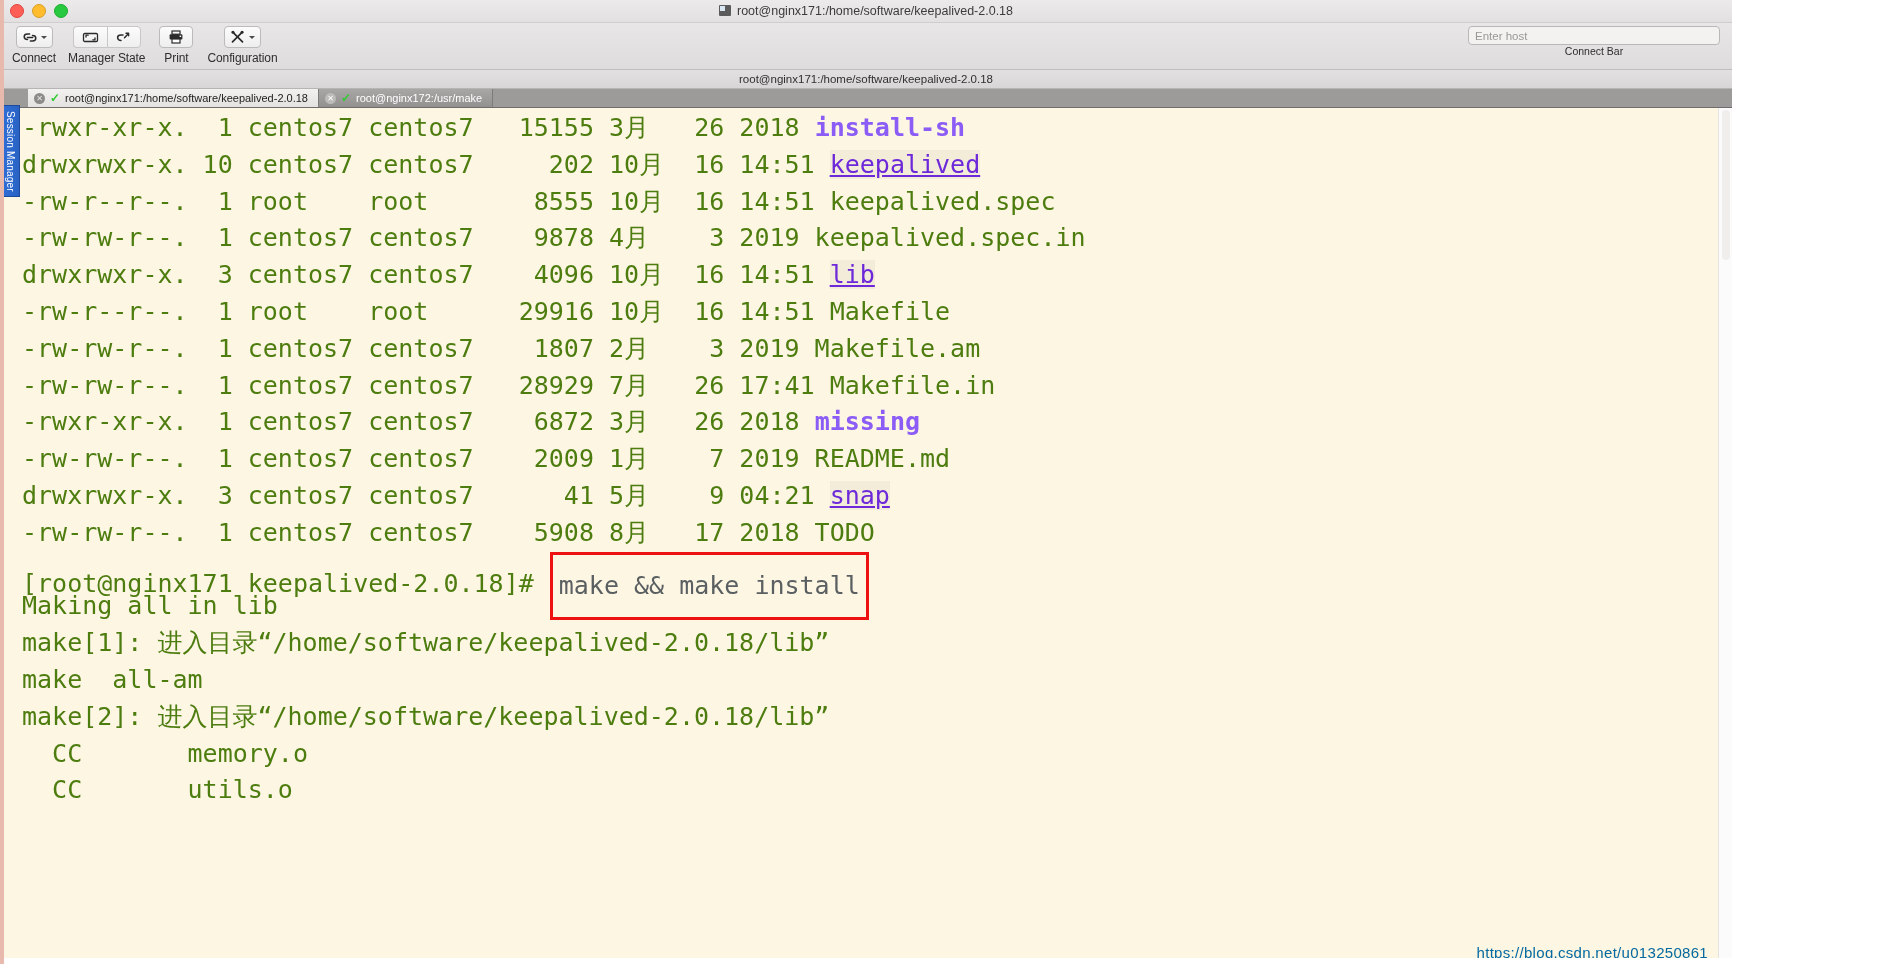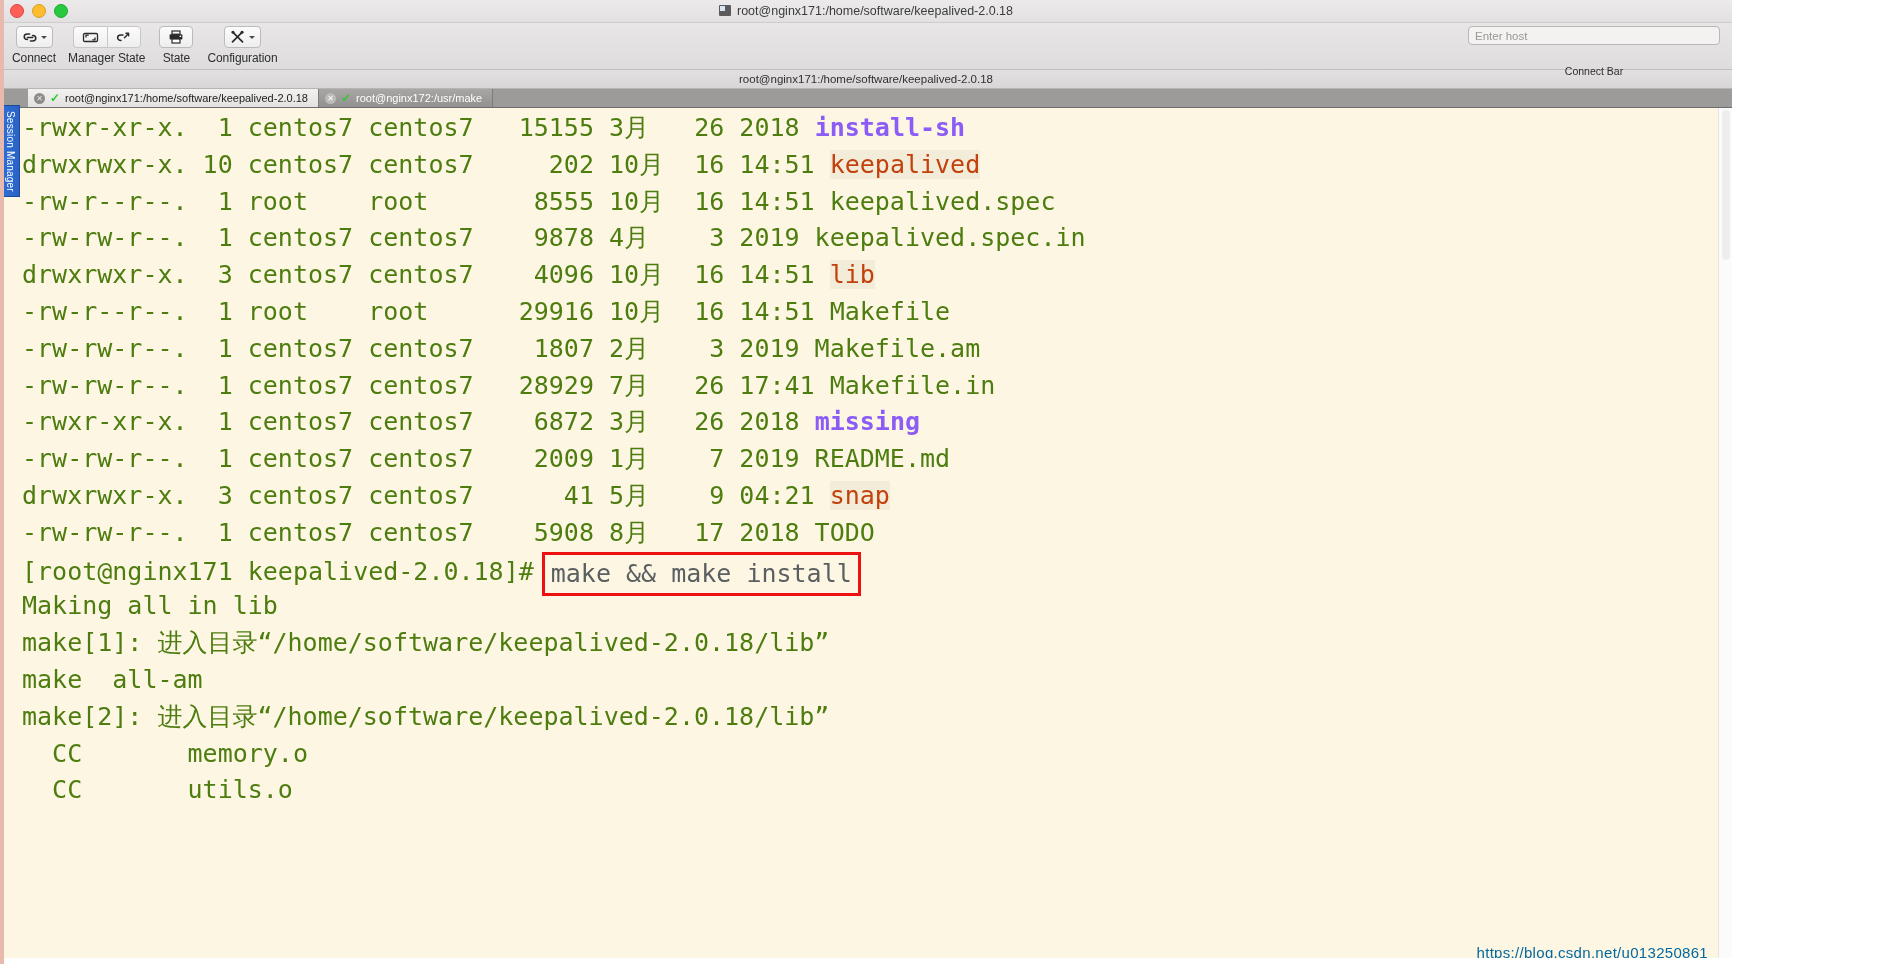"State" div.tb-label { text: State -> Print }
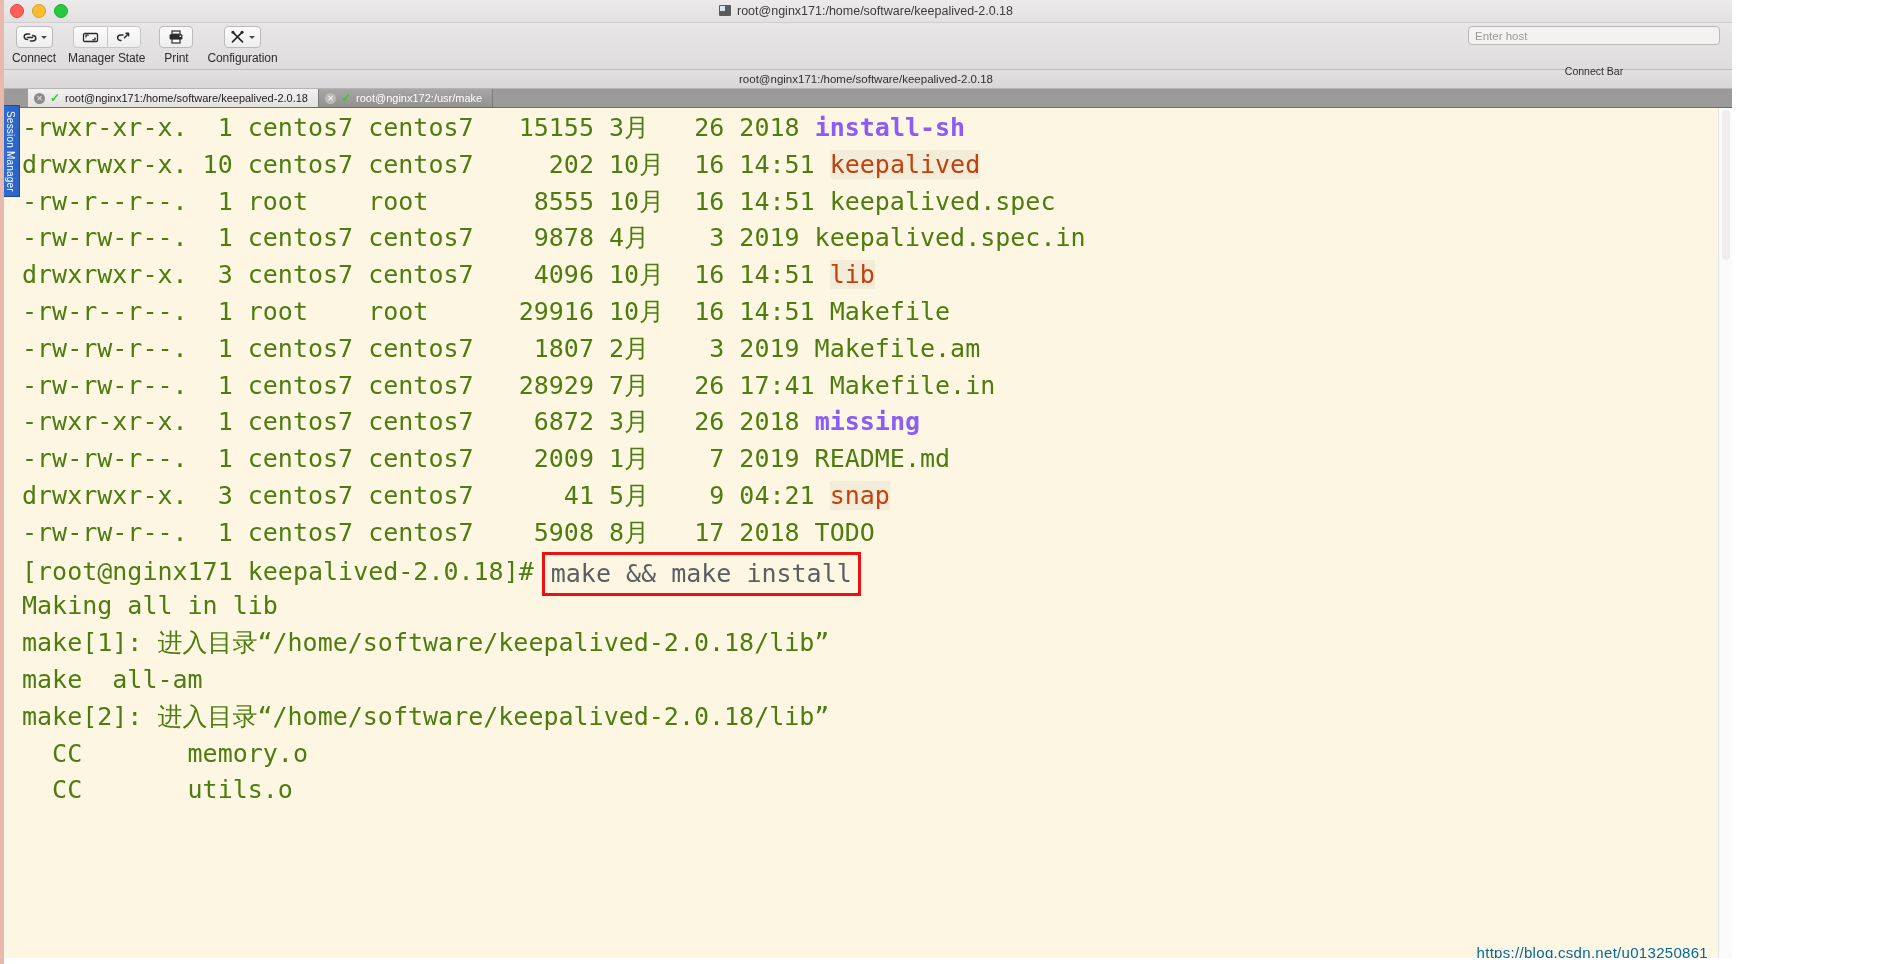"Connect Bar" .connect-bar-label { margin-top: 20px -> 0 }
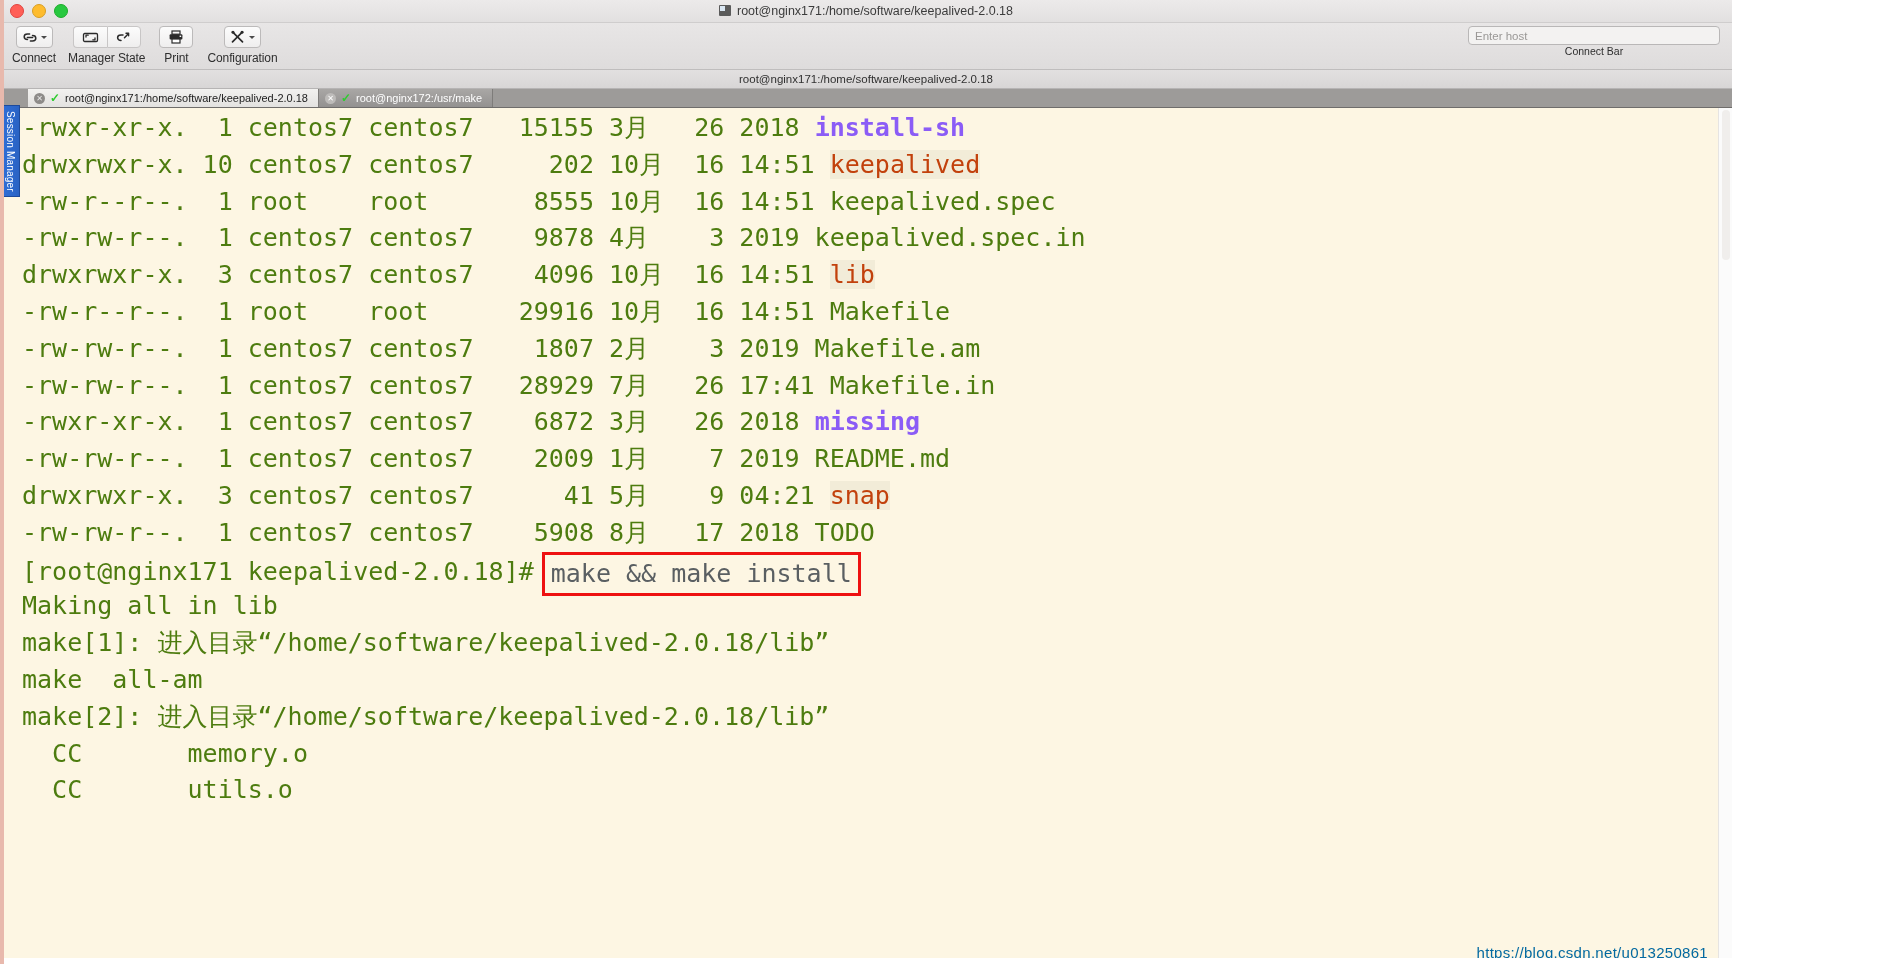"keepalived" .seg-dir { color: #c2410c -> #6d28d9; text-decoration: none -> underline }
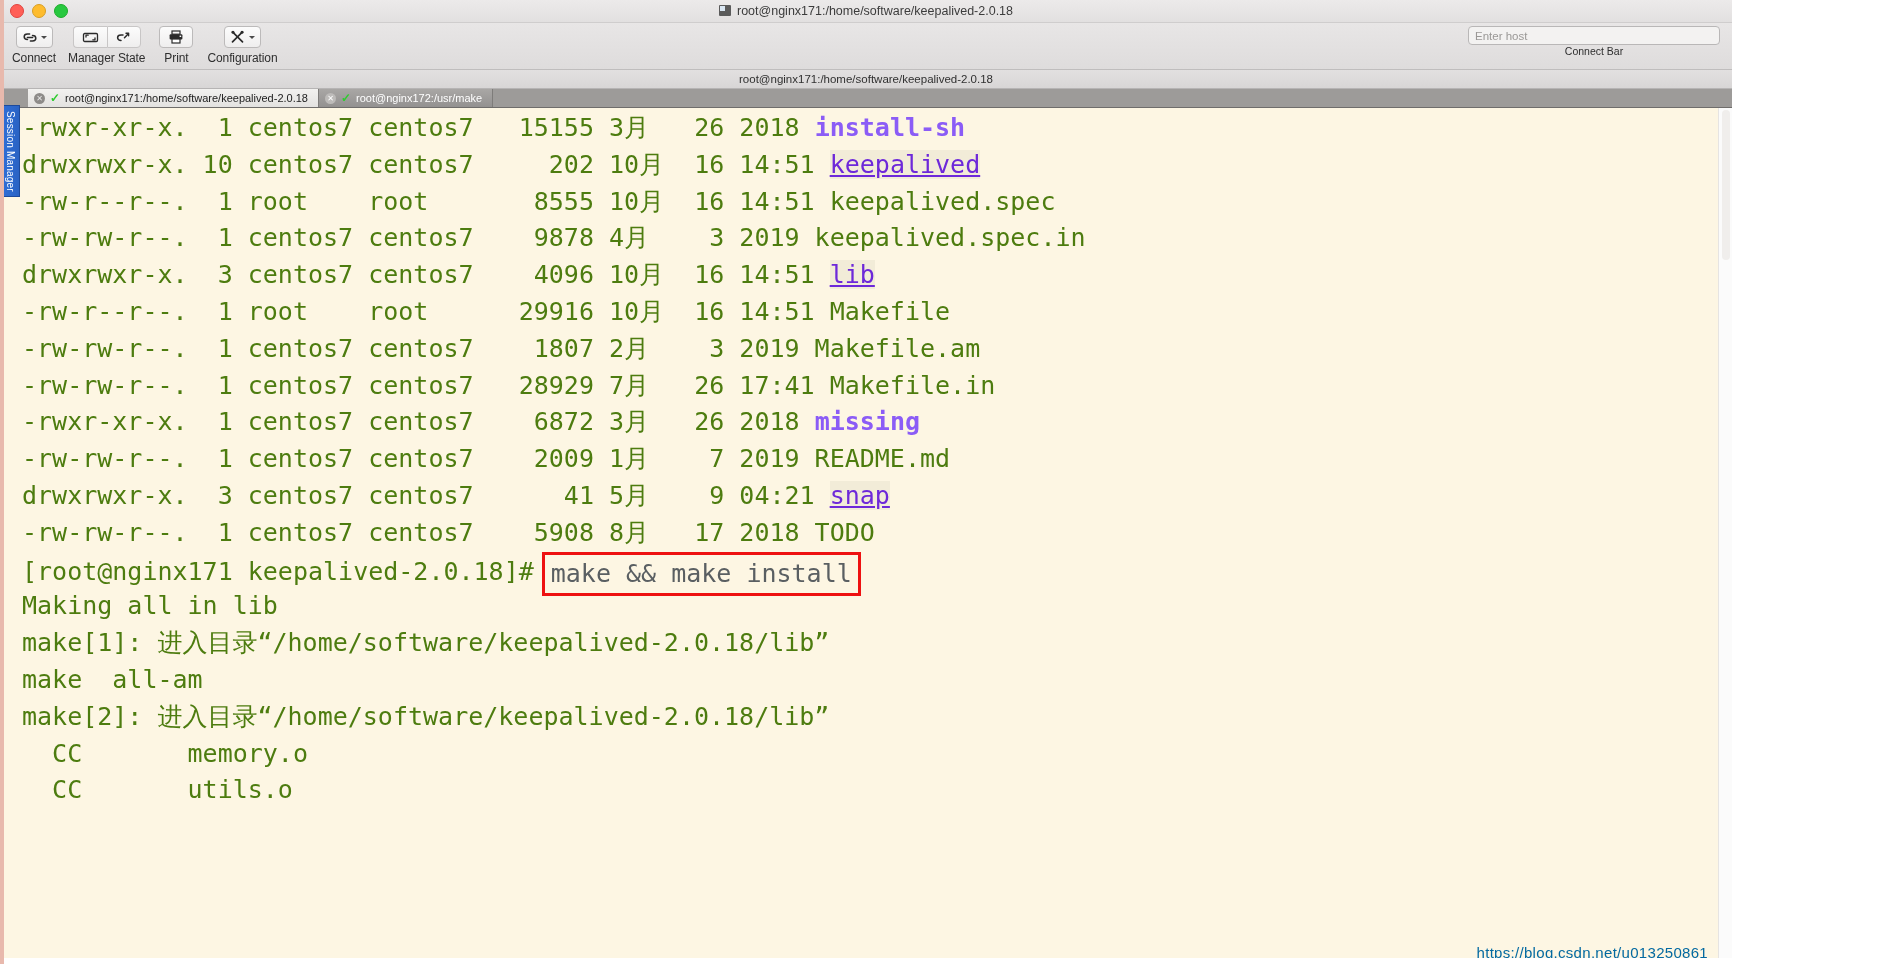"make && make install" .cmd-box { margin-left: 8px -> 16px; padding: 4px 6px -> 16px 6px }
